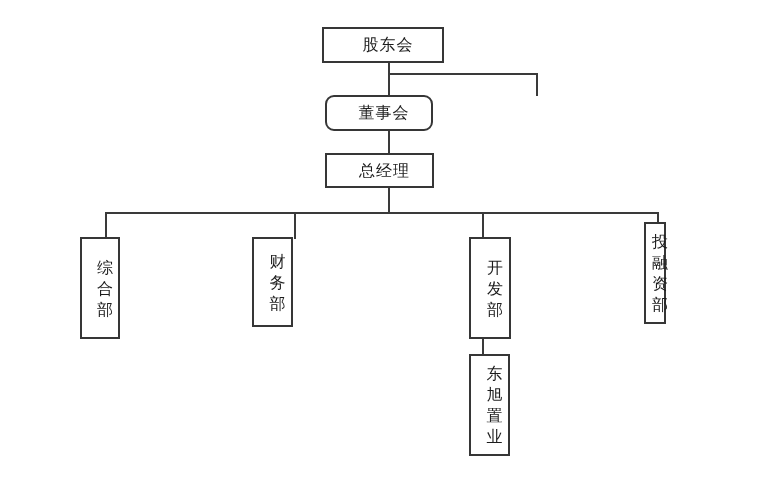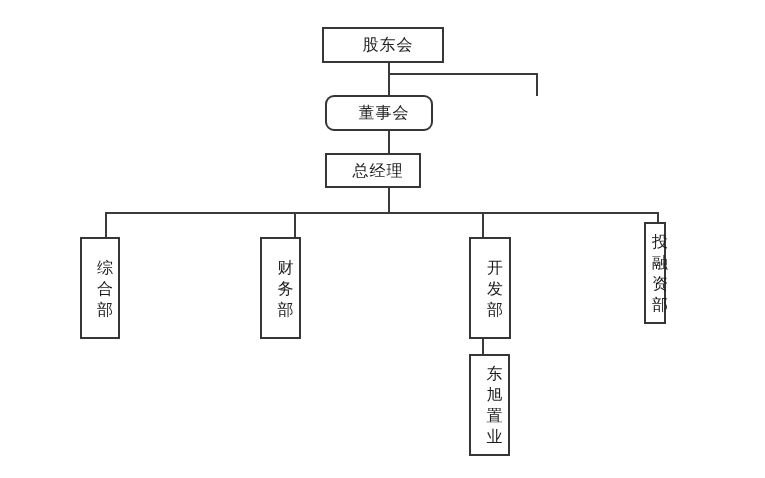"总经理" div.box { width: 96px -> 109px }
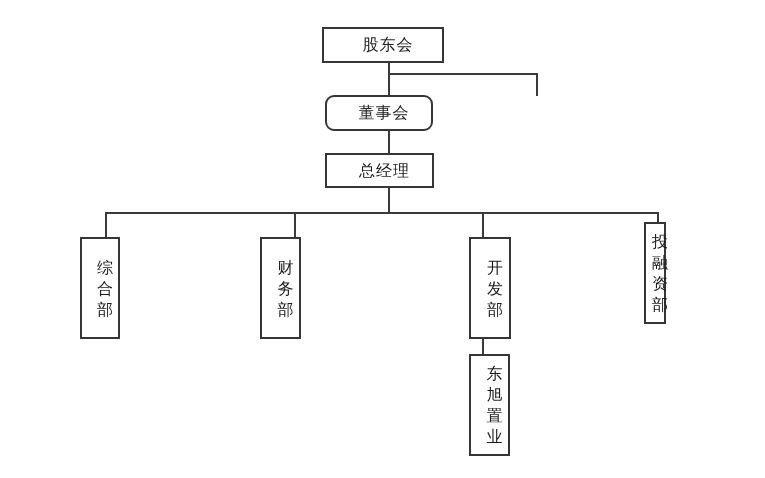"财务部" div.box { height: 102px -> 90px; left: 260px -> 252px }
